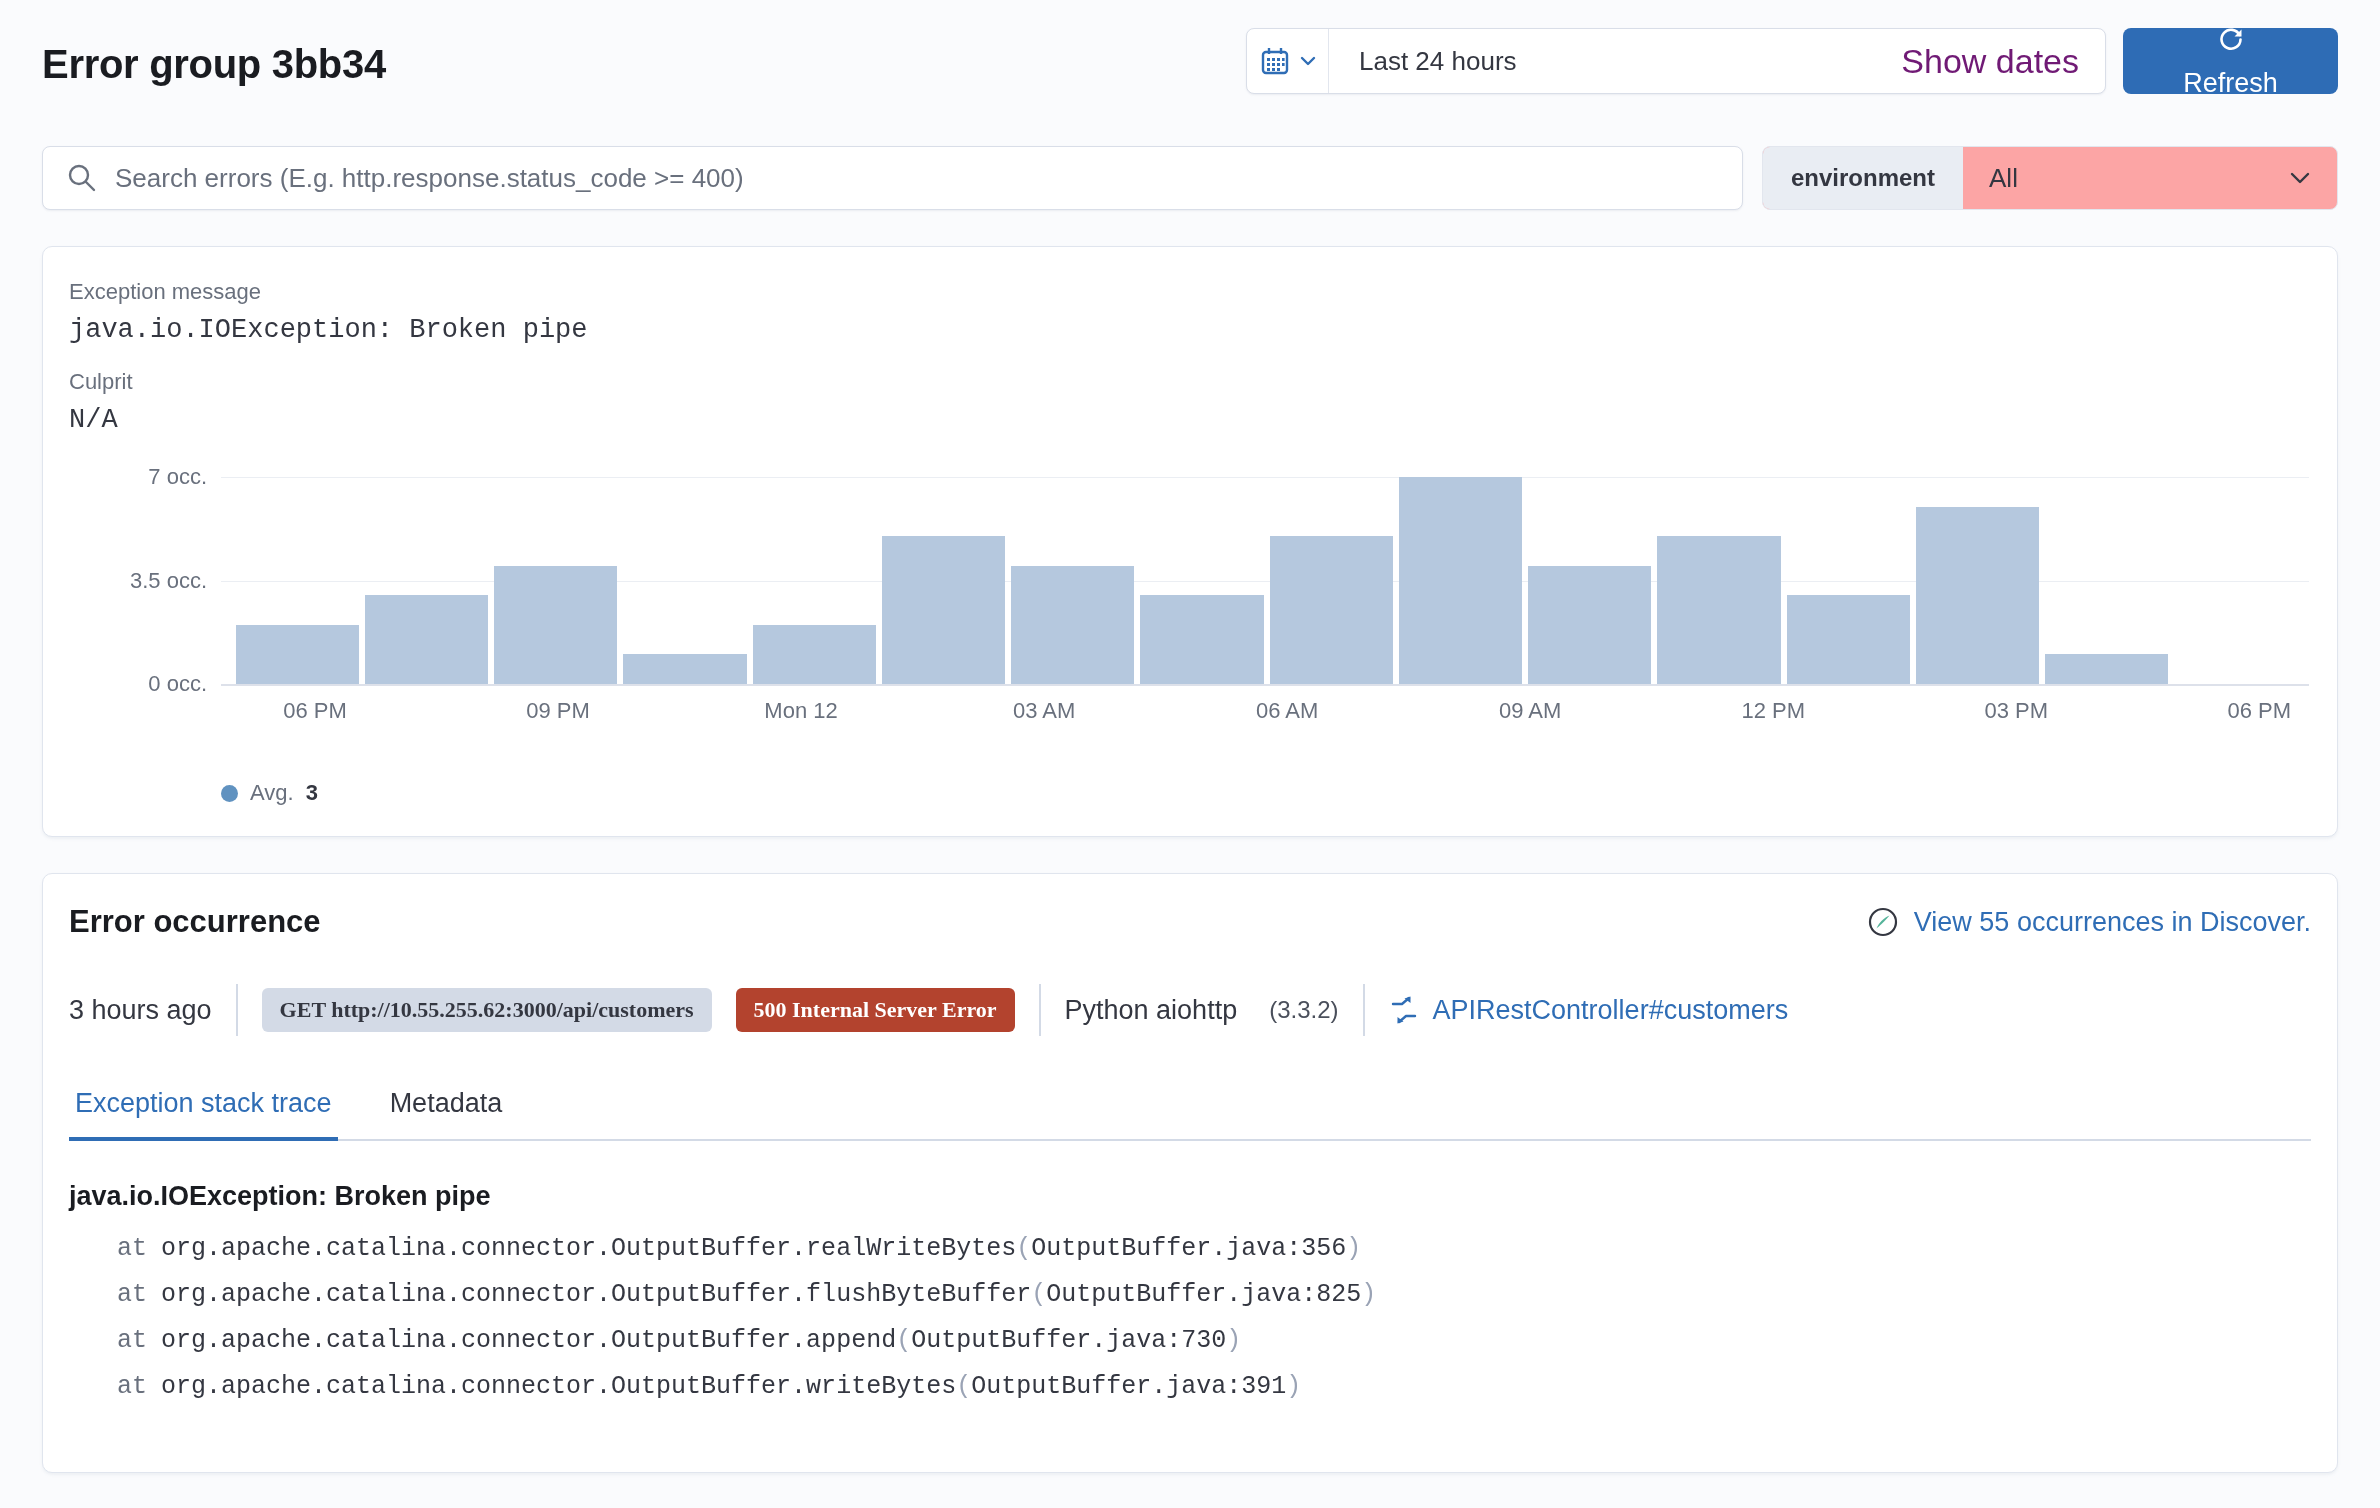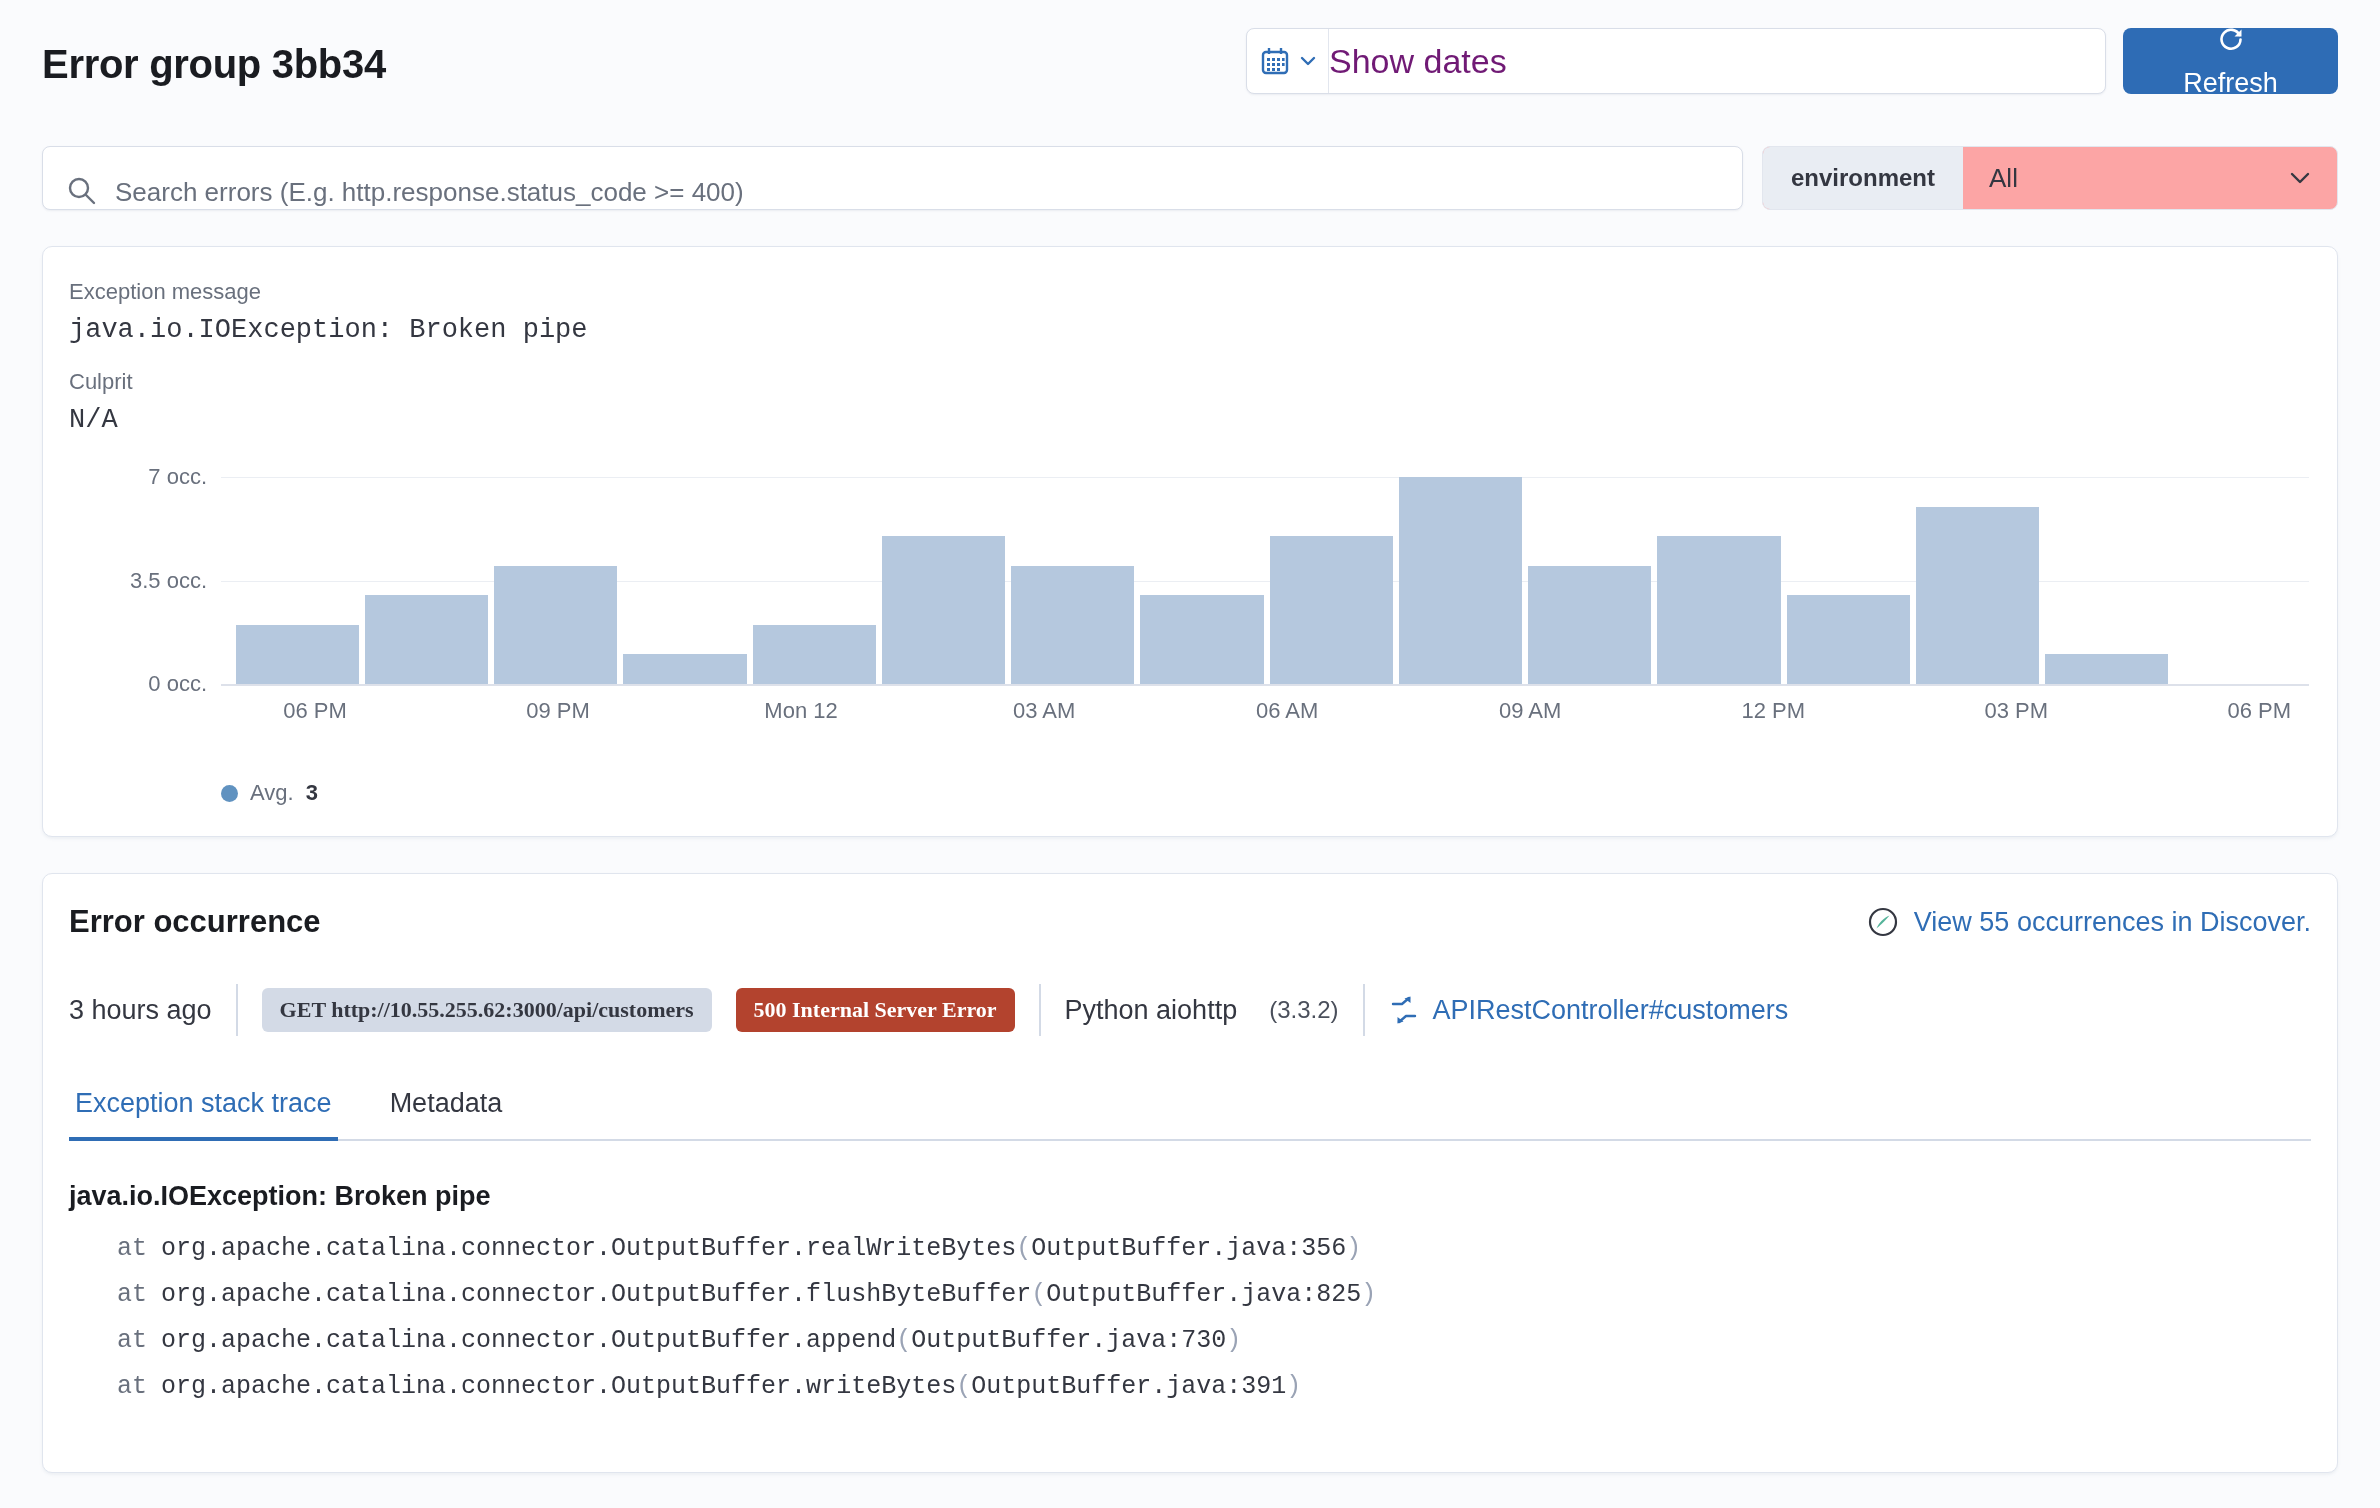"Last 24 hours" div.datebar-value { html: none -> <div>Last 24 hours</div> }
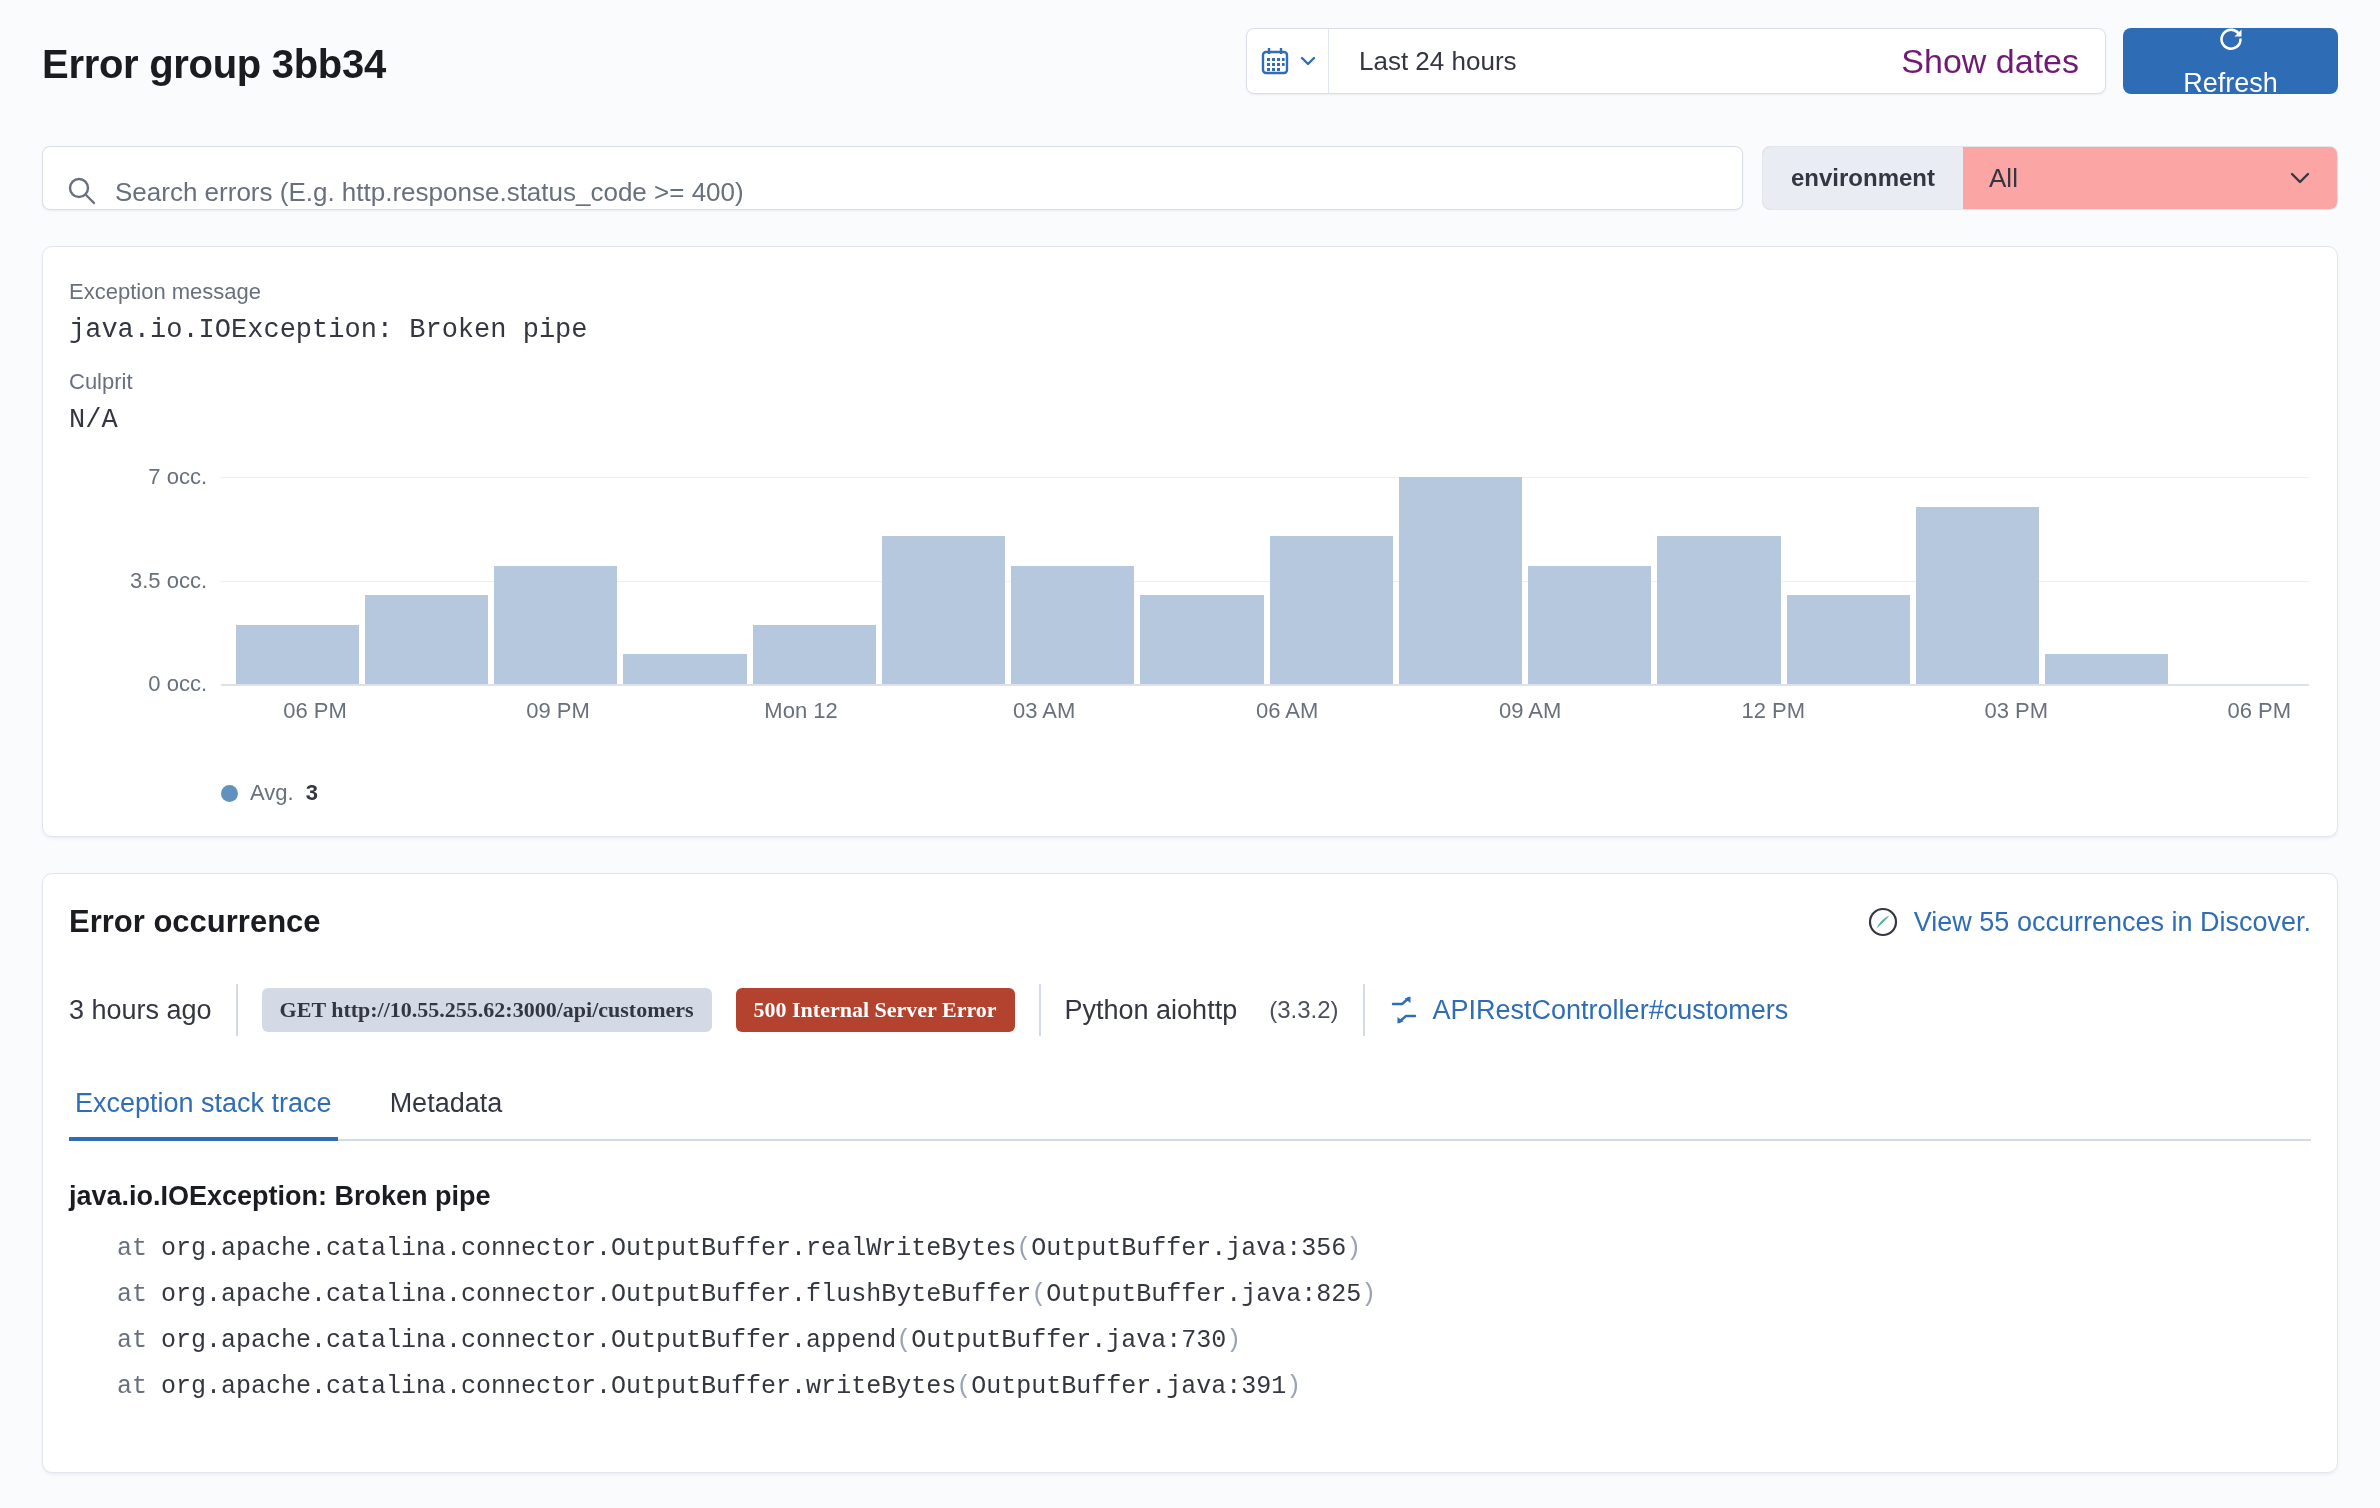"Search errors (E.g." .search-box { align-items: flex-end -> center; padding: 1px 22px -> 12px 22px }
